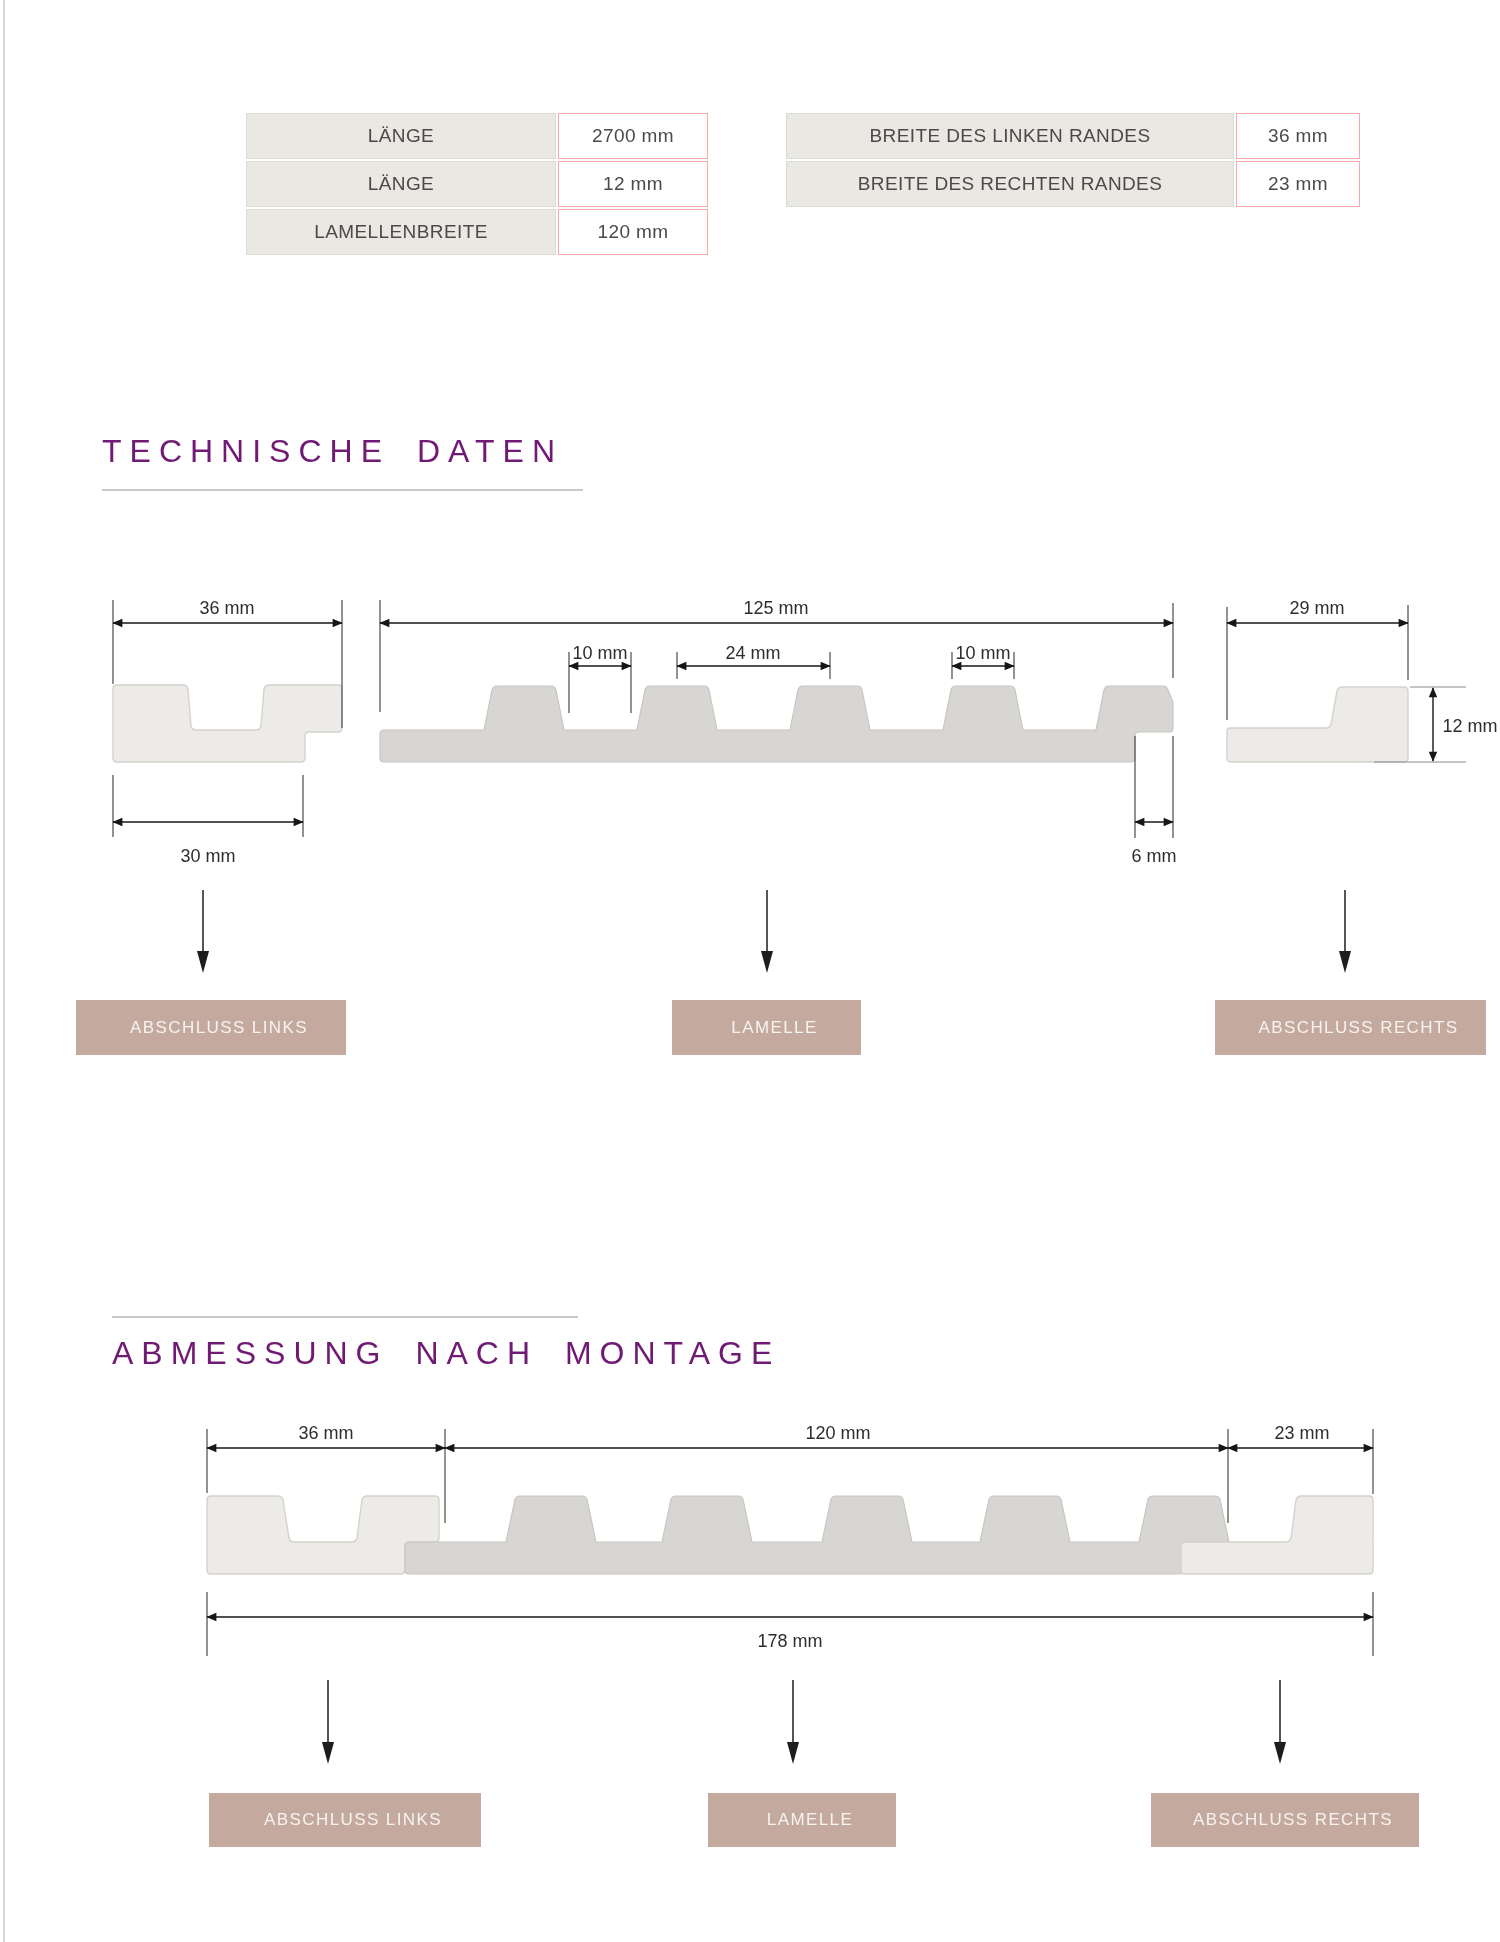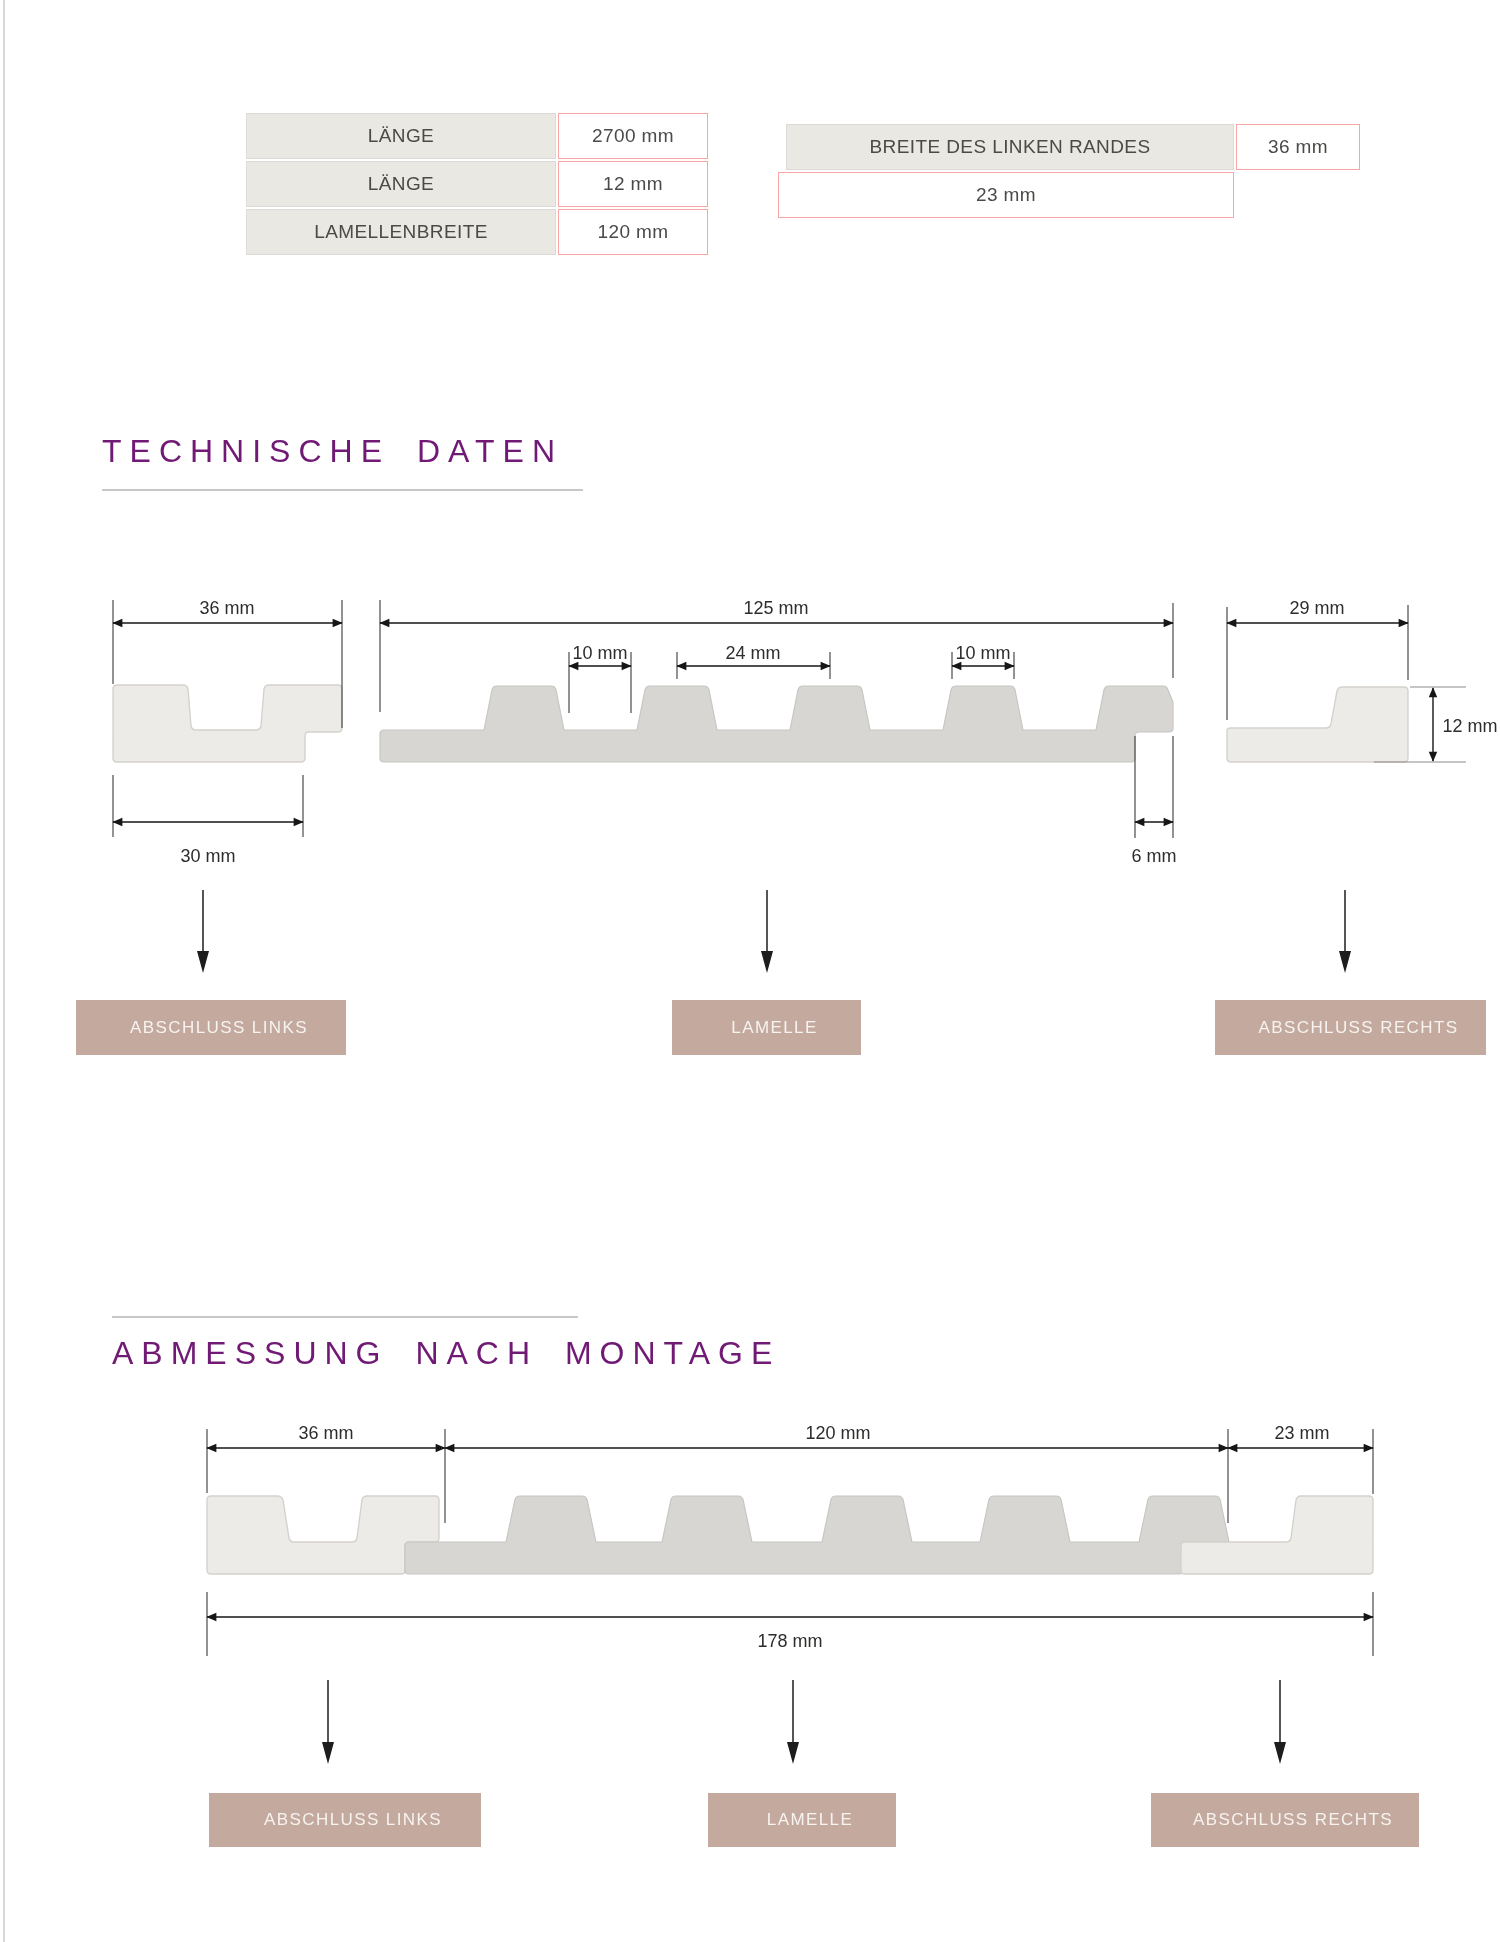"BREITE DES LINKEN RANDES" .tbl-right { top: 124px -> 113px }
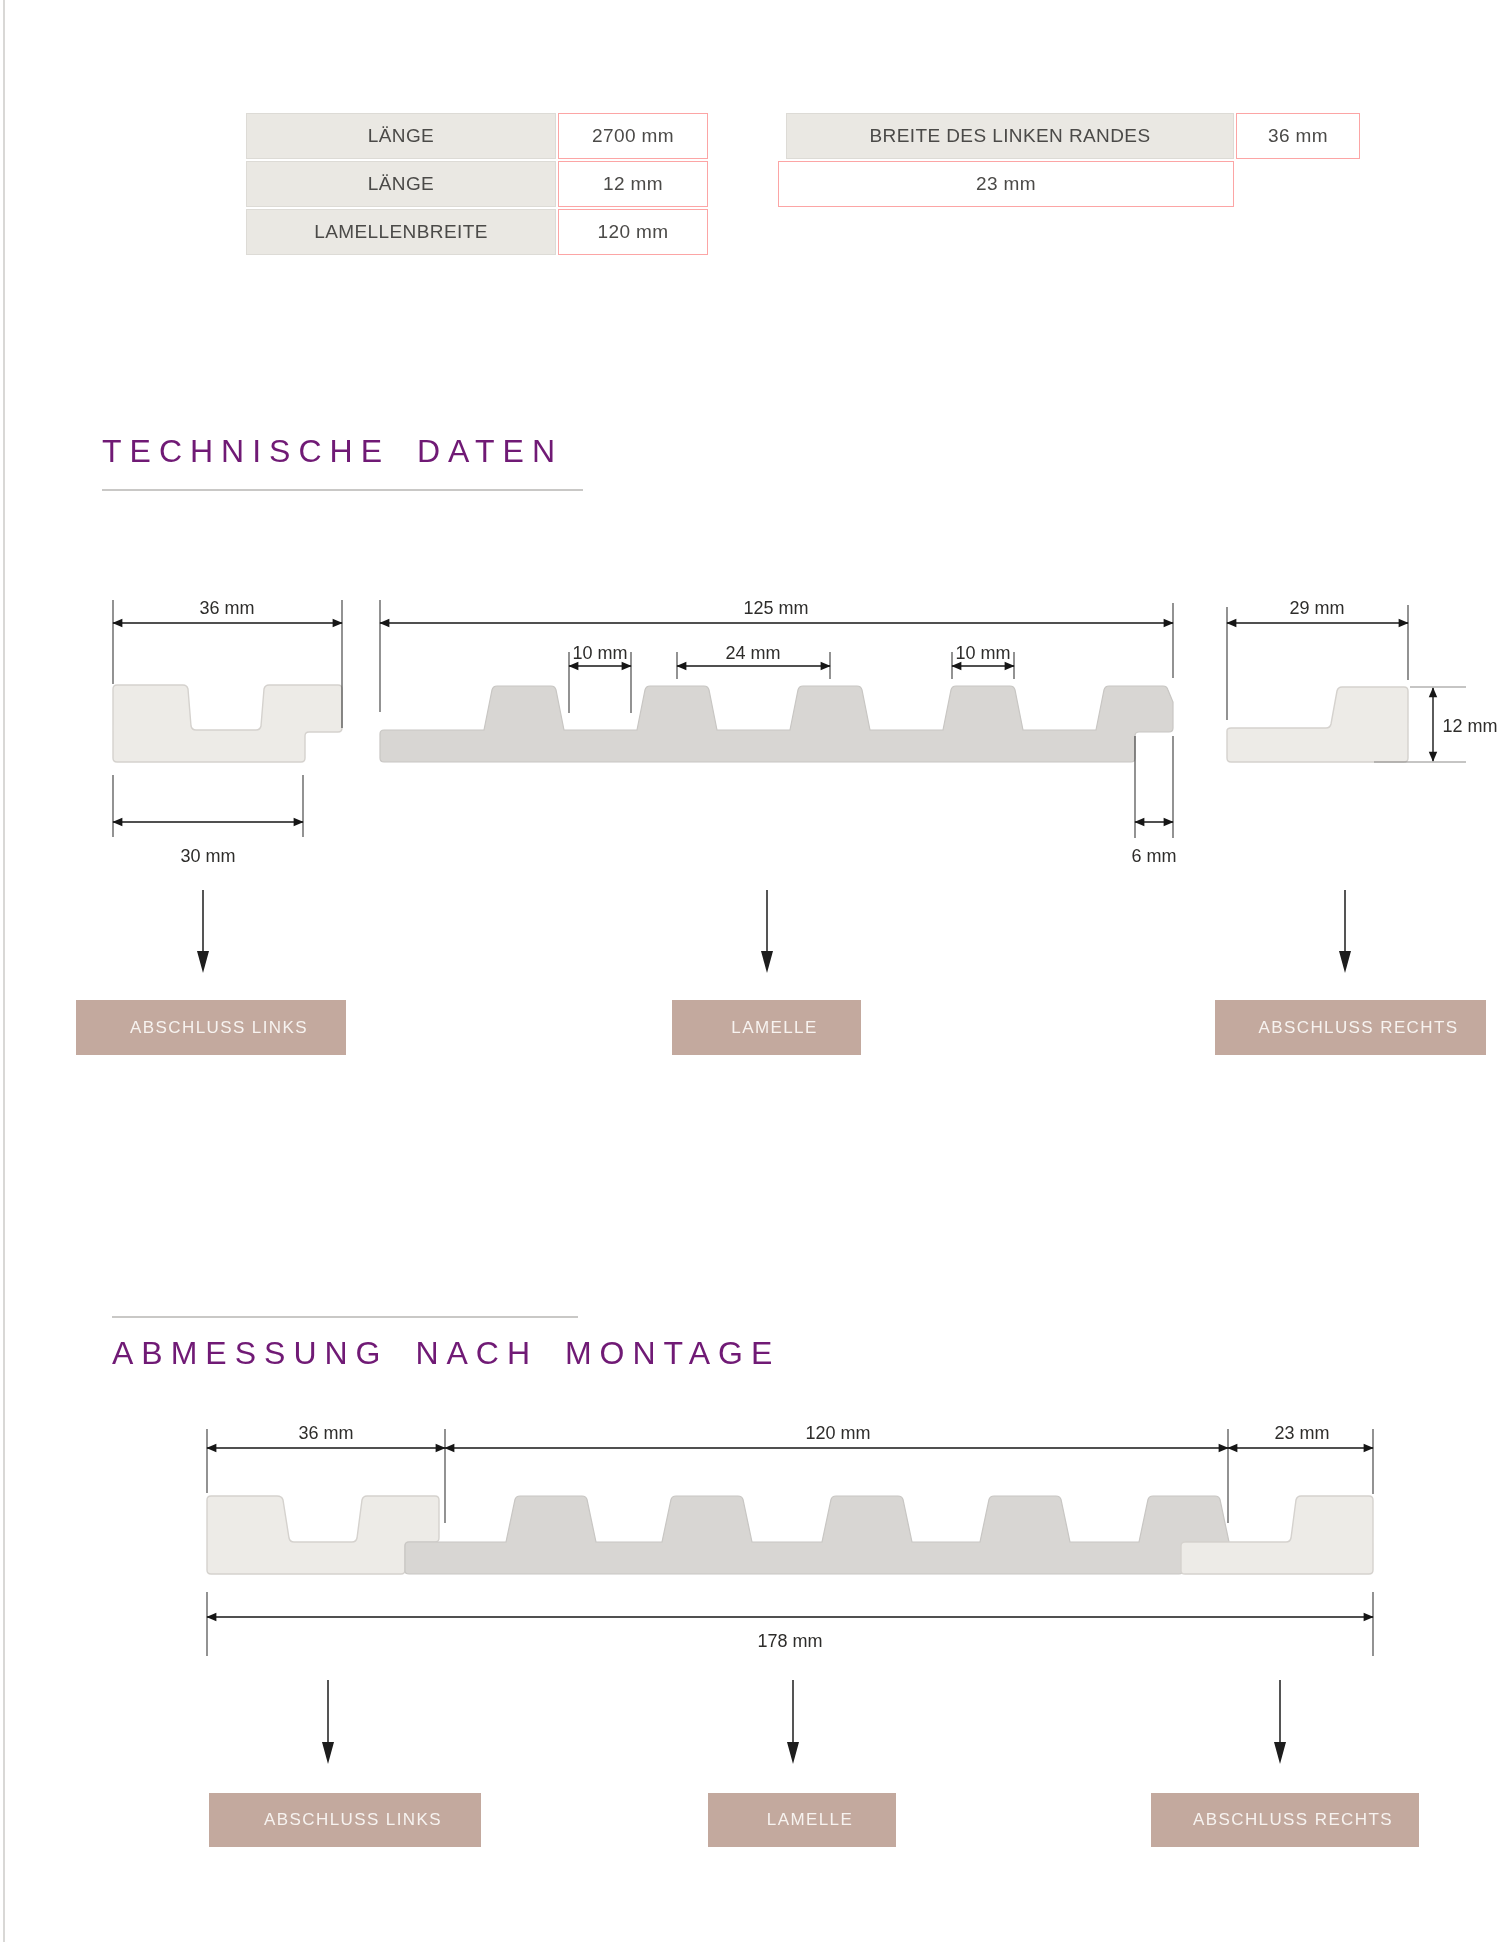"BREITE DES RECHTEN RANDES" div.spec-cell { html: none -> <div>BREITE DES RECHTEN RANDES</div> }
